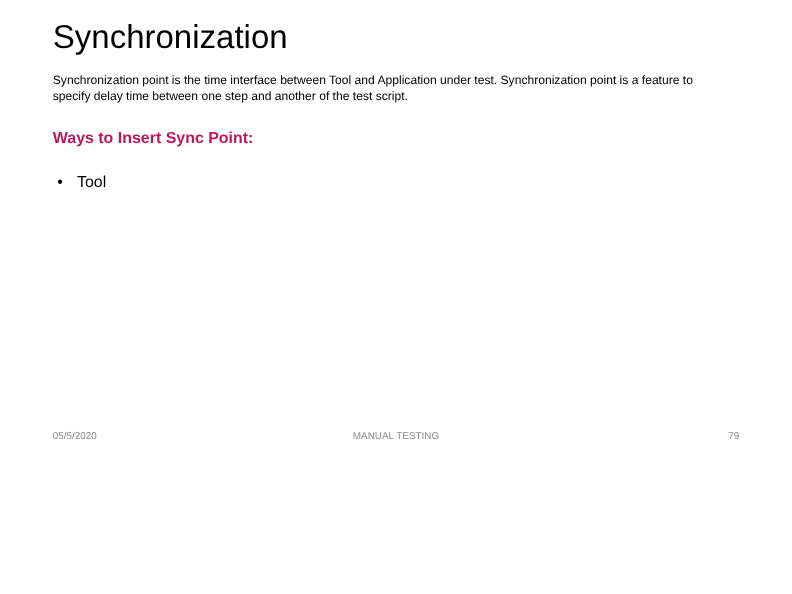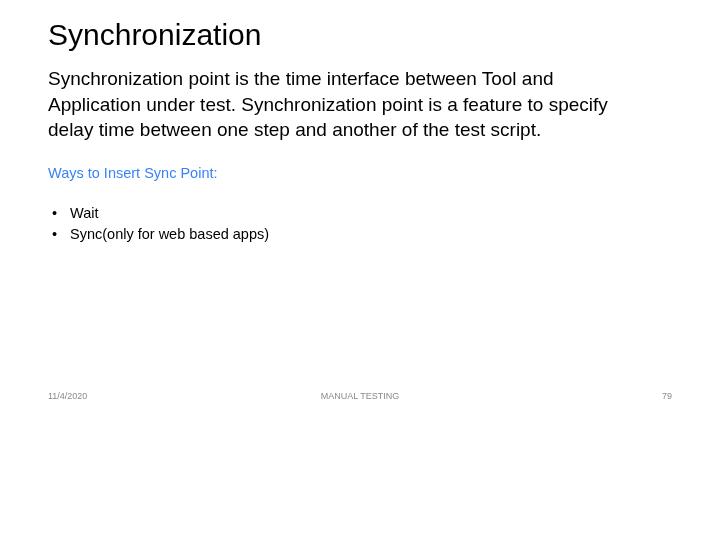"Synchronization point is the time" .body-text { font-size: 19px -> 11px }
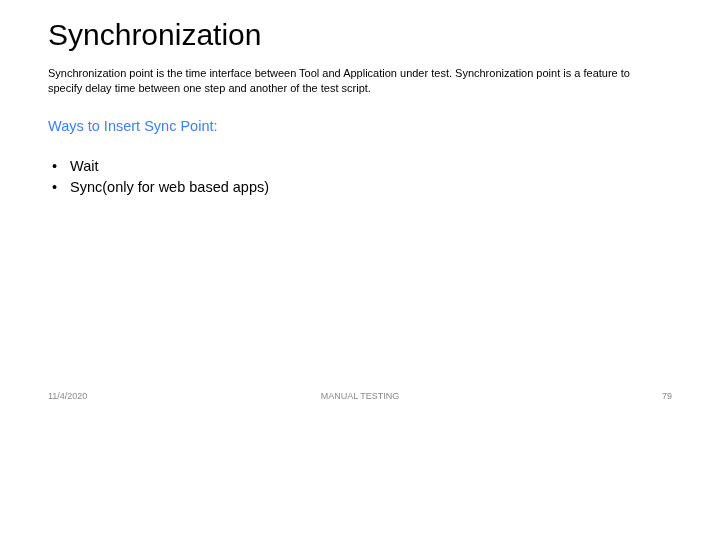"Ways to Insert Sync Point:" .subhead { color: #3b82f6 -> #be185d; font-weight: normal -> bold }
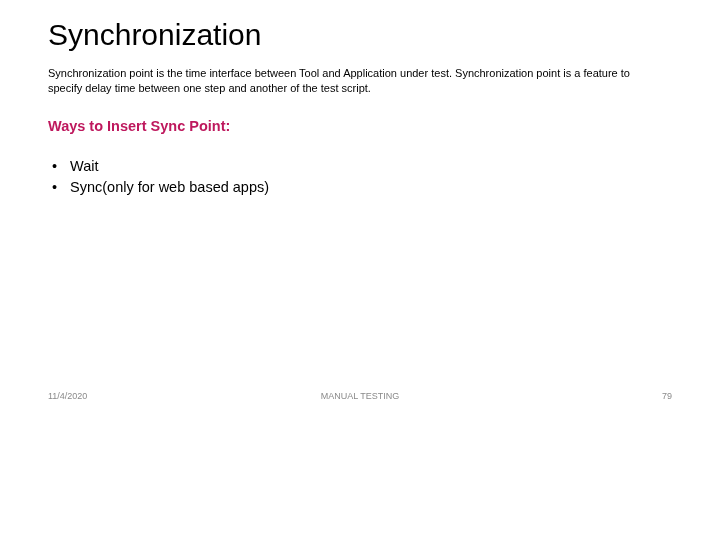"Wait" li { text: Wait -> Tool }
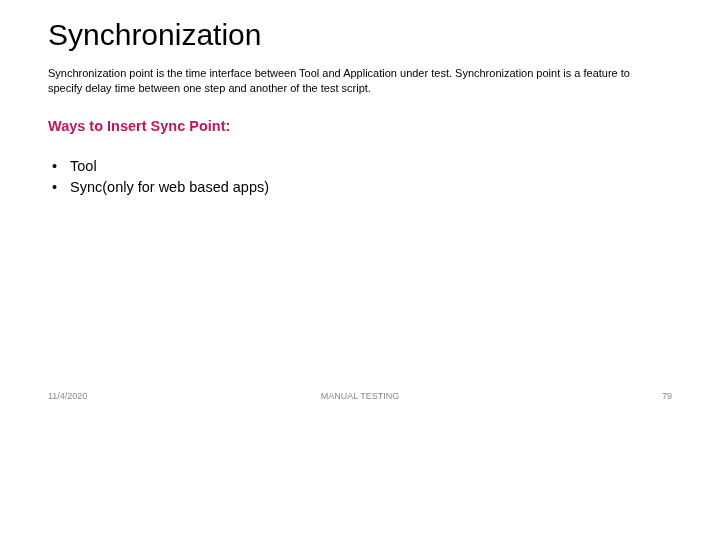"Sync(only for web based apps)" li { html: <li>Sync(only for web based apps)</li> -> none }
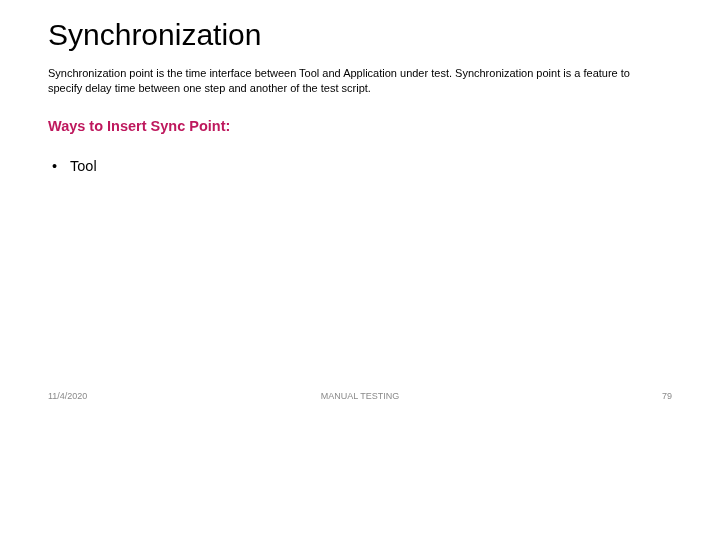"11/4/2020" span.footer-date { text: 11/4/2020 -> 05/5/2020 }
